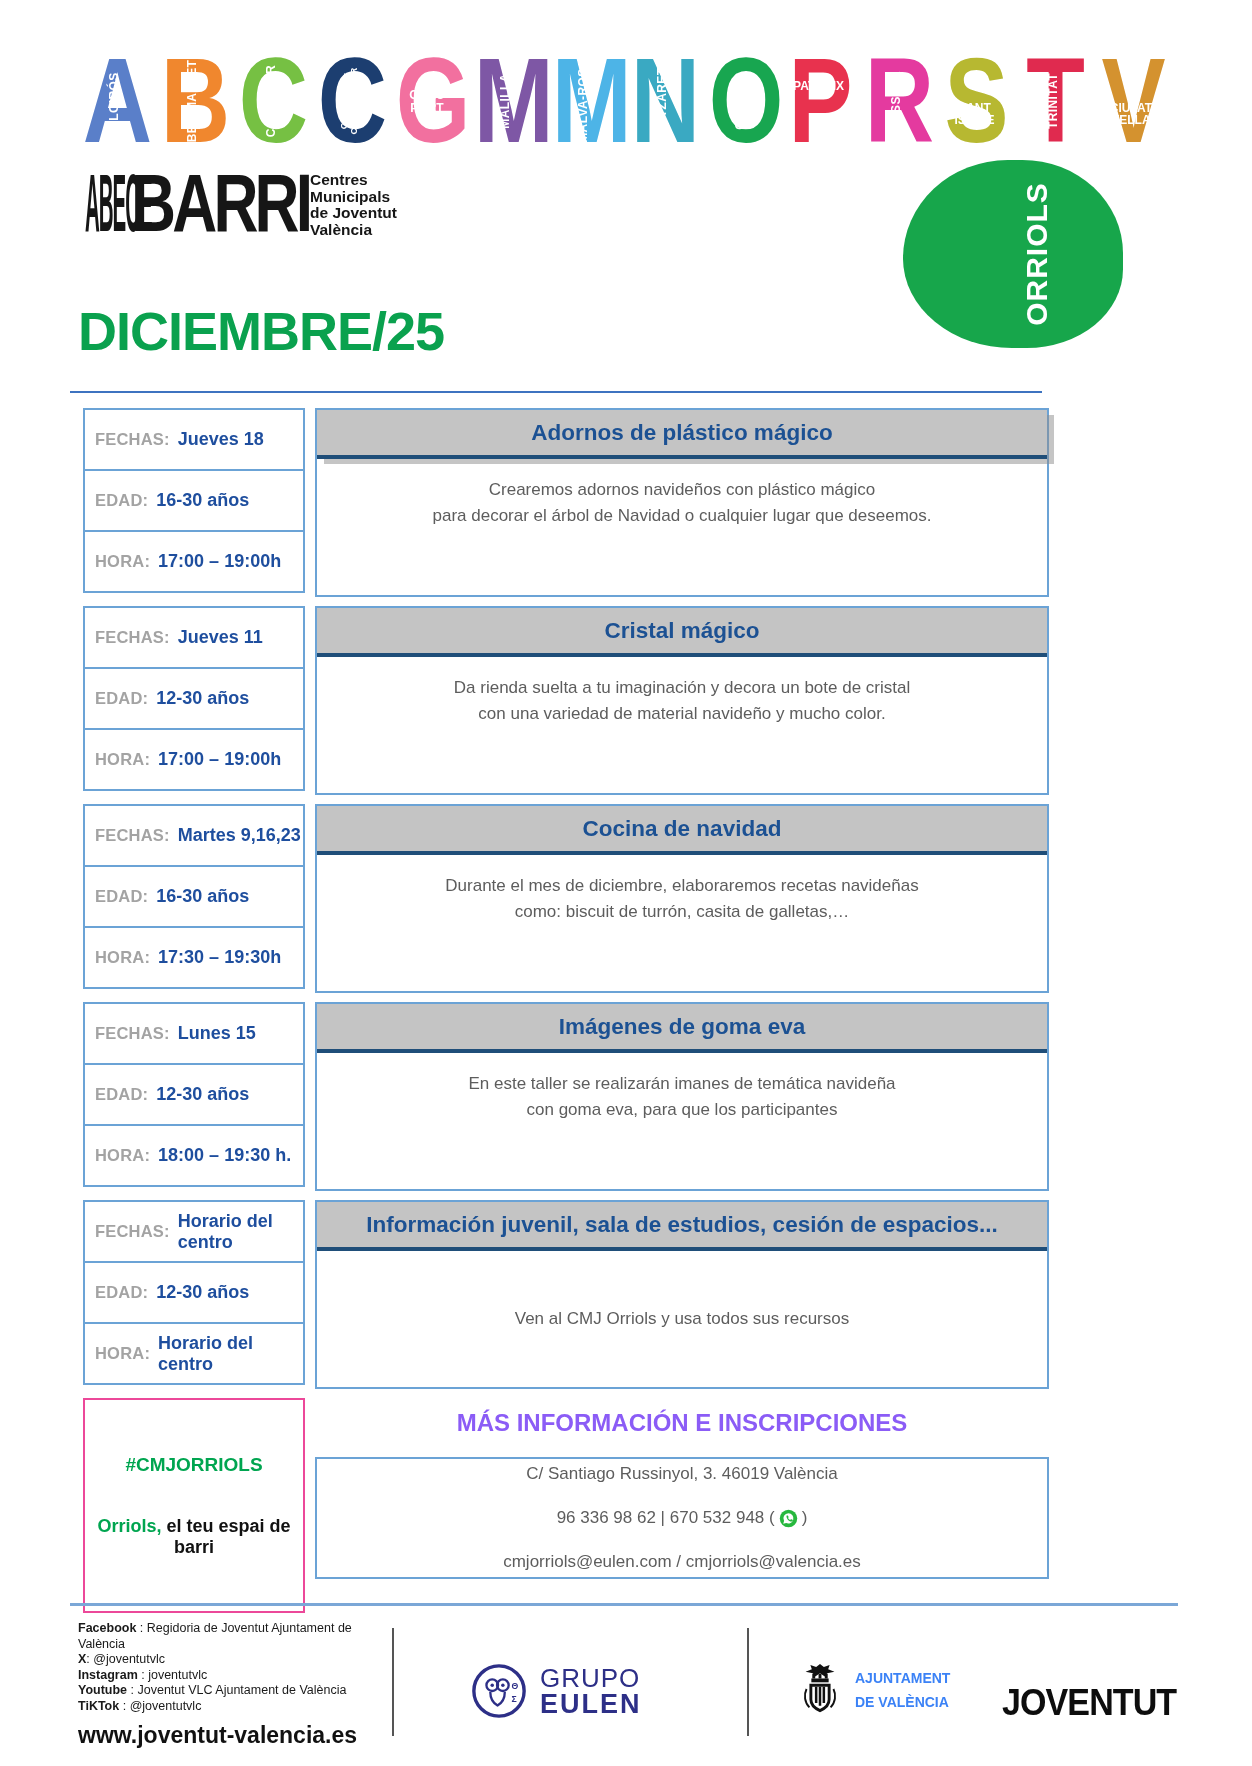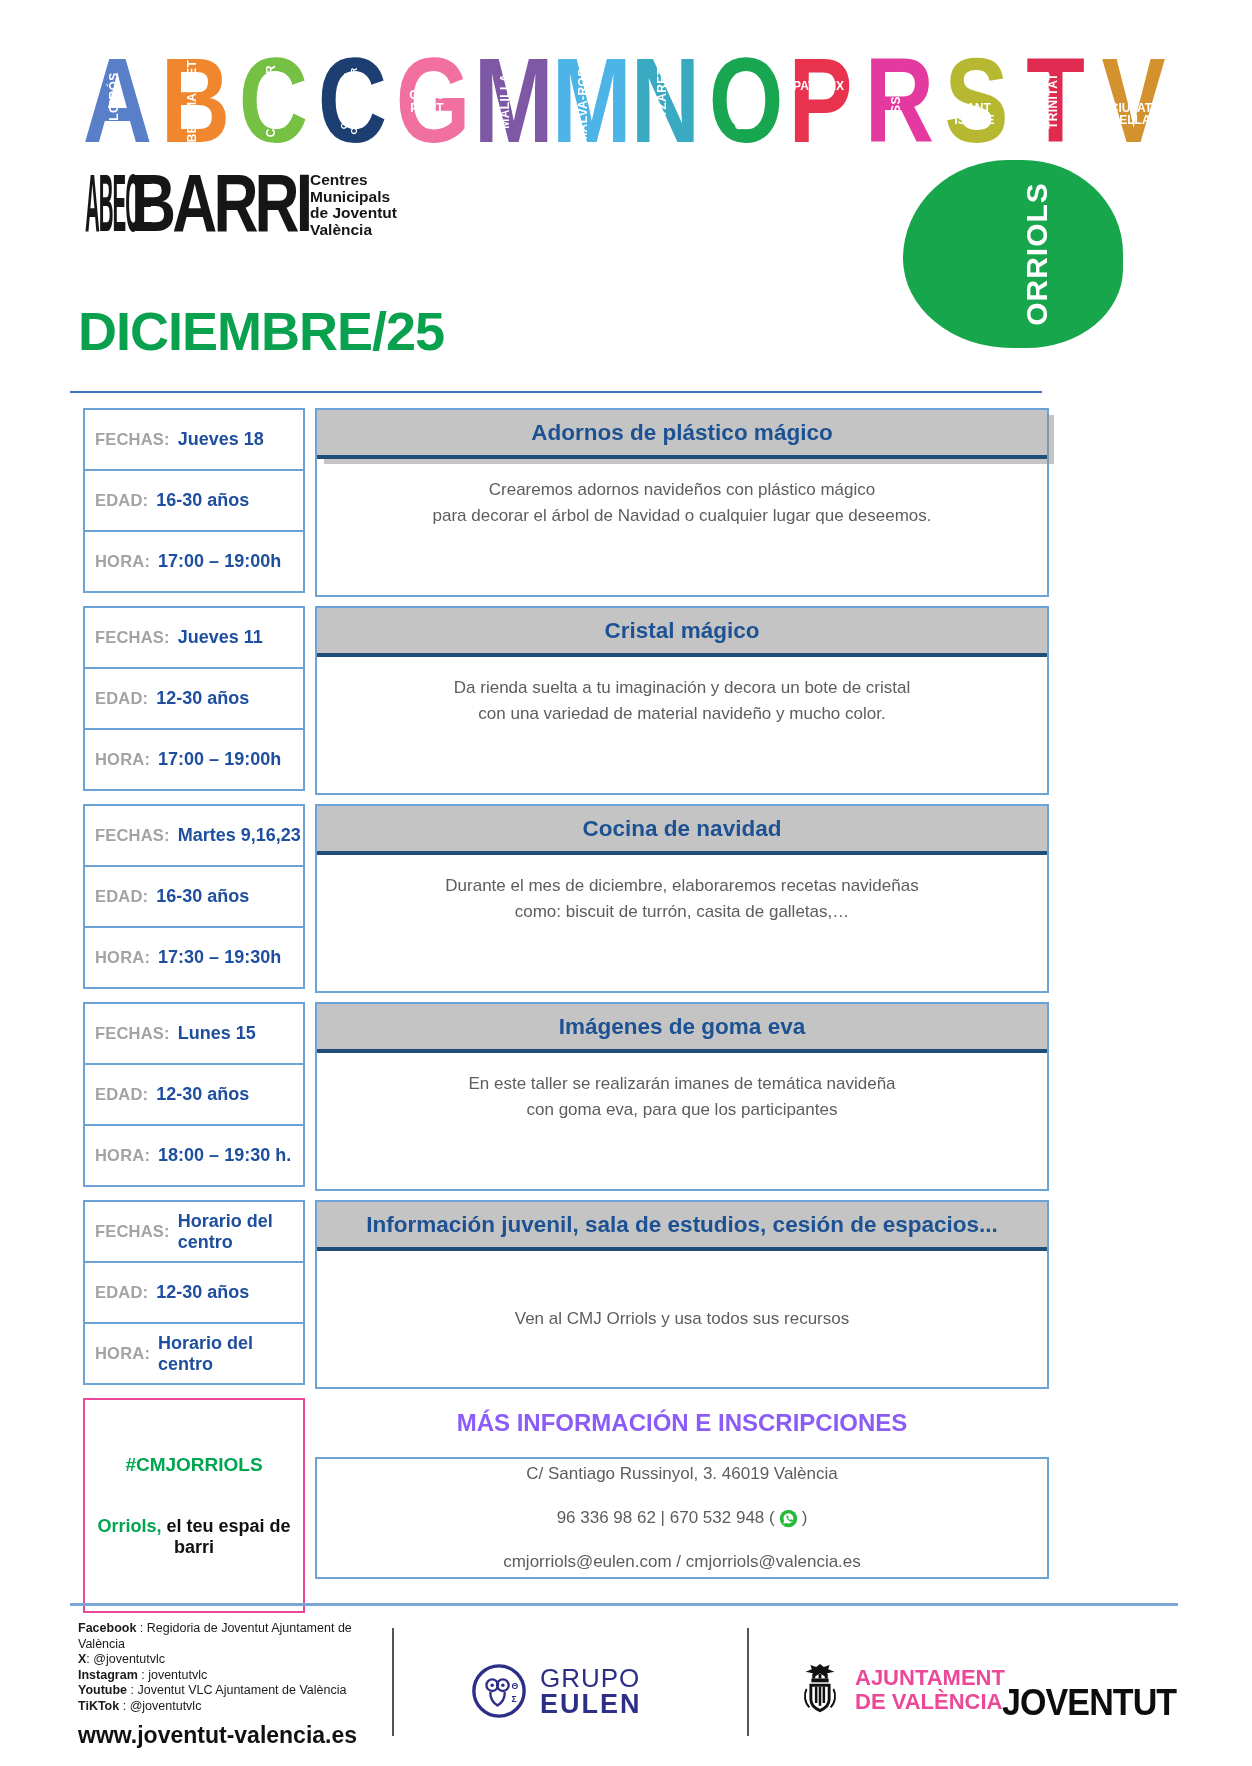"AJUNTAMENT" .ajunt-text { color: #ec4899 -> #3b82f6; font-size: 22px -> 14px }
